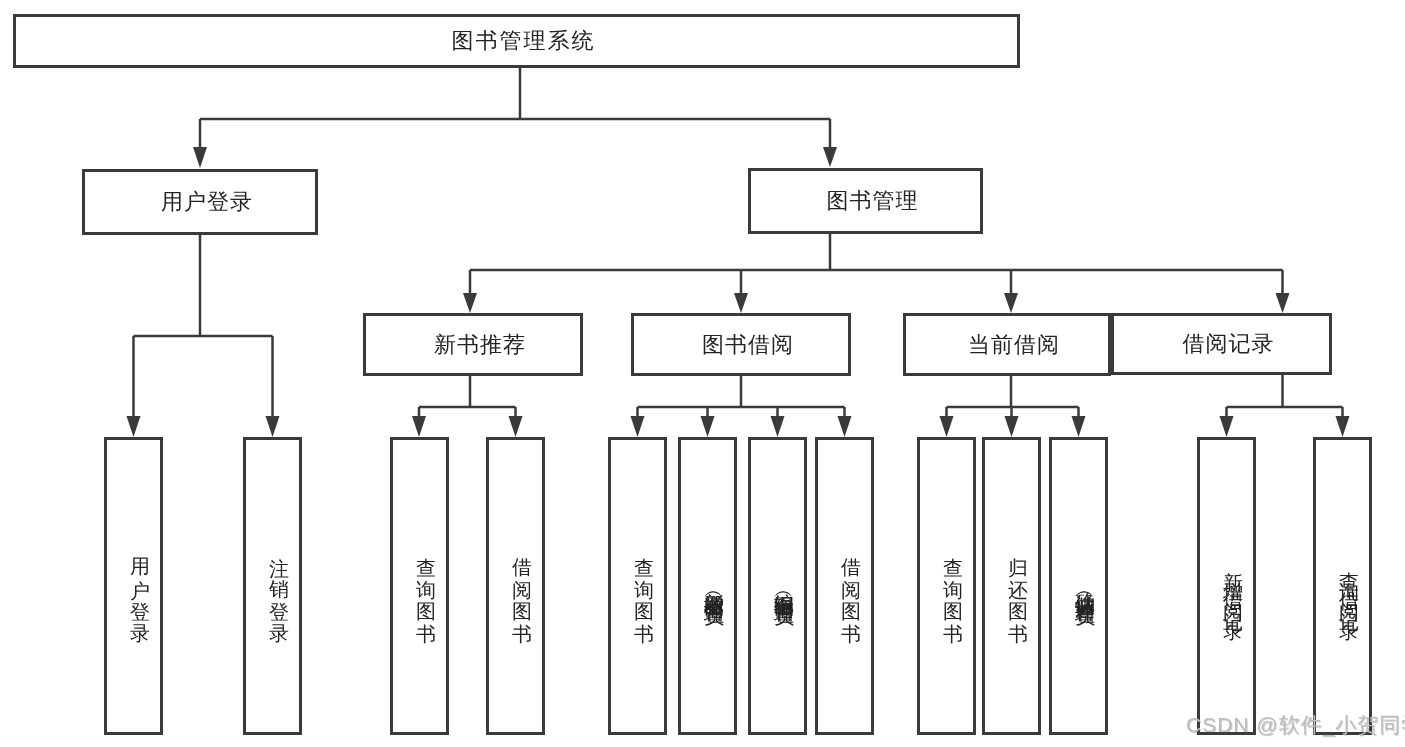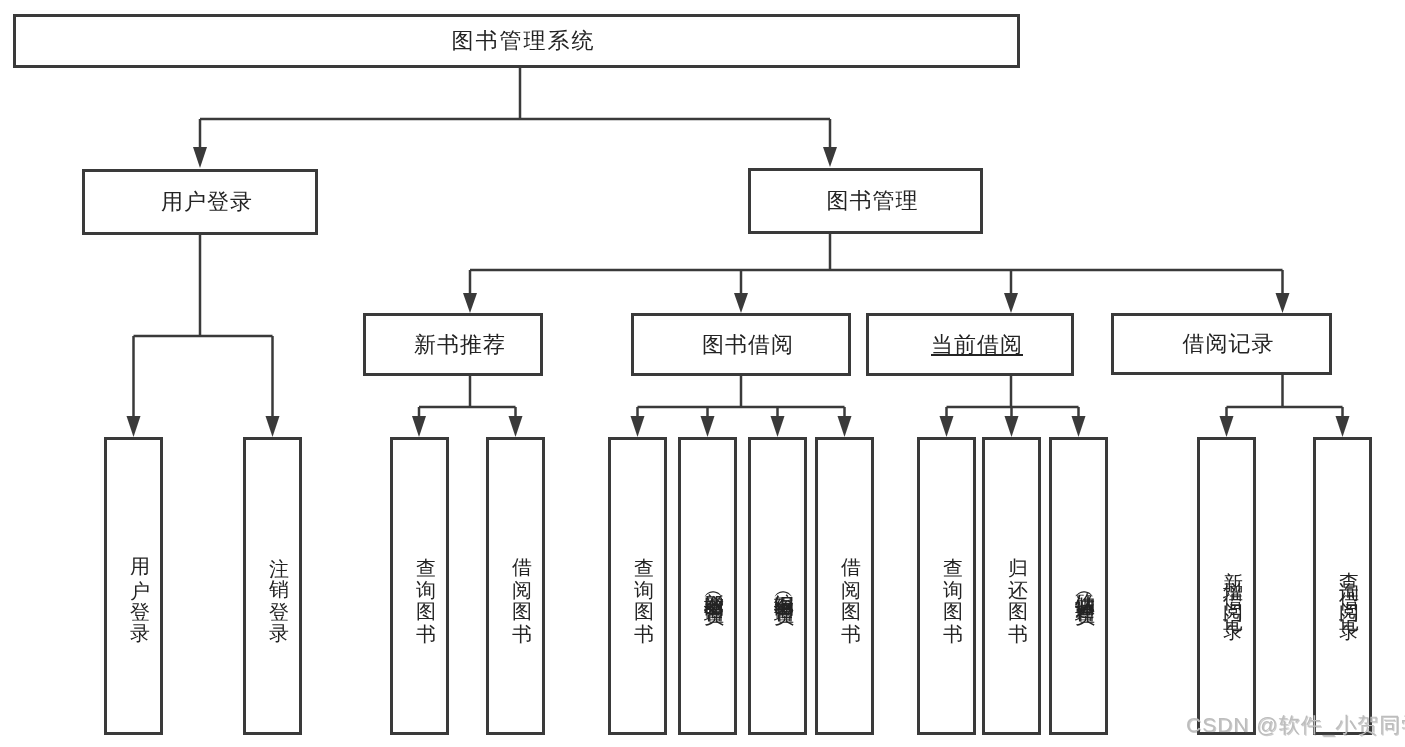"新书推荐" div.node { width: 180px -> 220px }
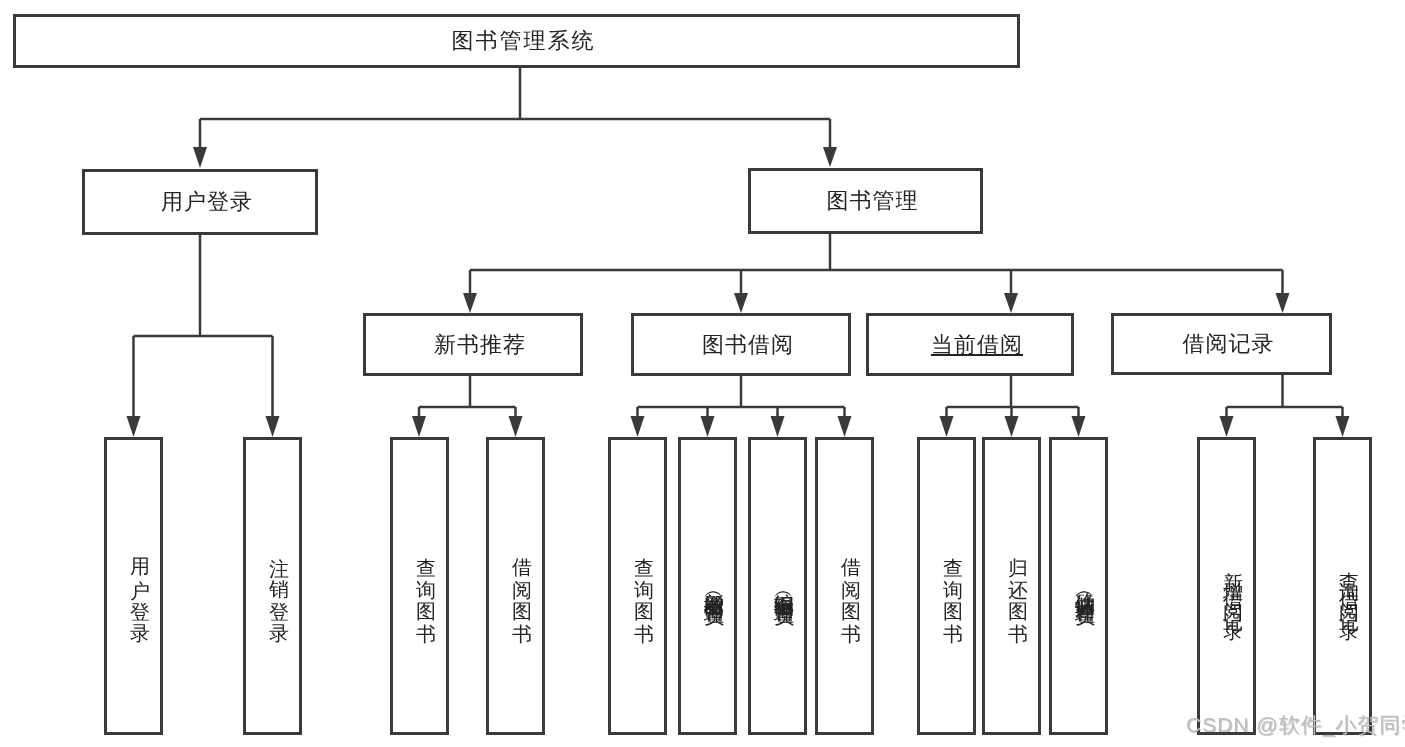"当前借阅" div.node { left: 866px -> 903px; text-decoration: underline -> none }
